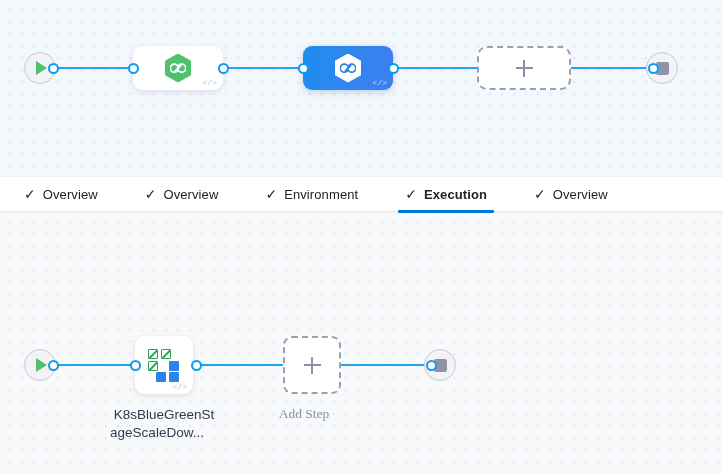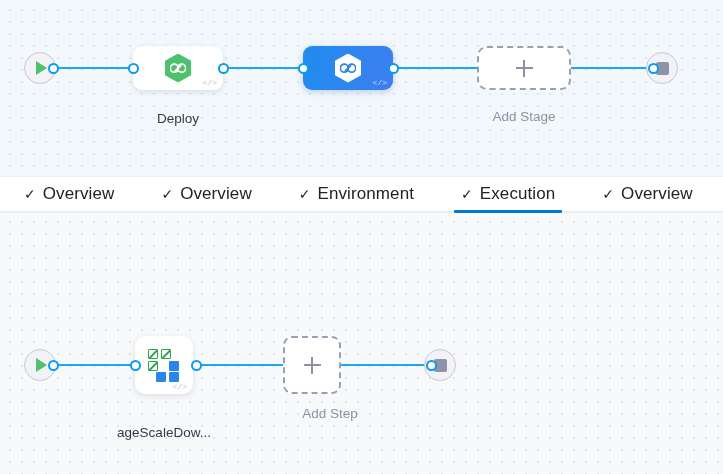"Deploy" div.node-label { html: <div>Deploy</div> -> none }
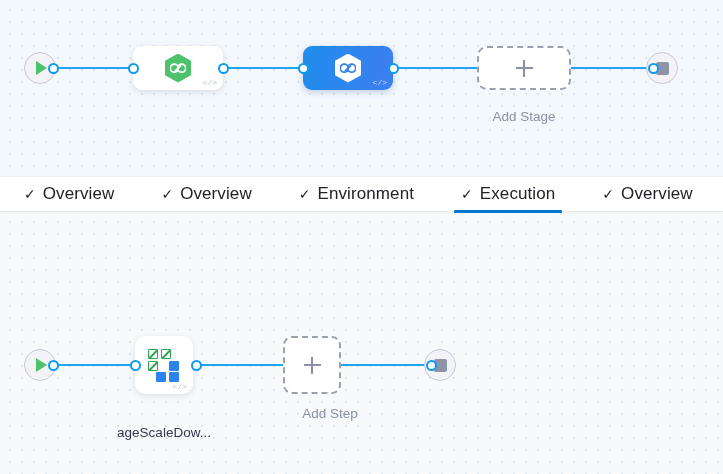"Add Stage" div.node-label { html: <div>Add Stage</div> -> none }
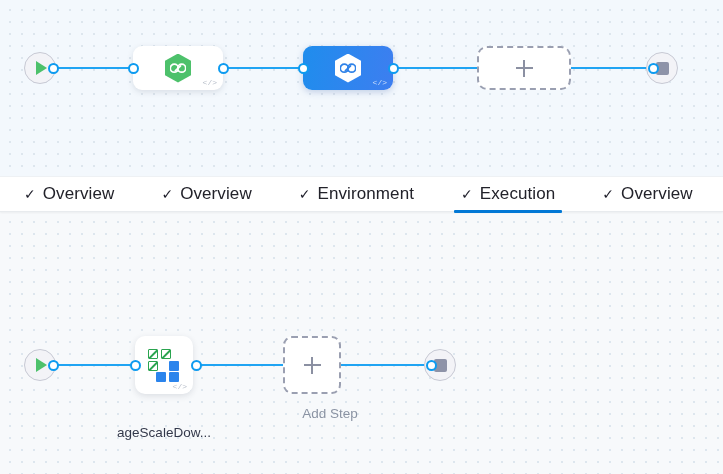"Overview" .tab .tab-label { font-size: 17px -> 13px }
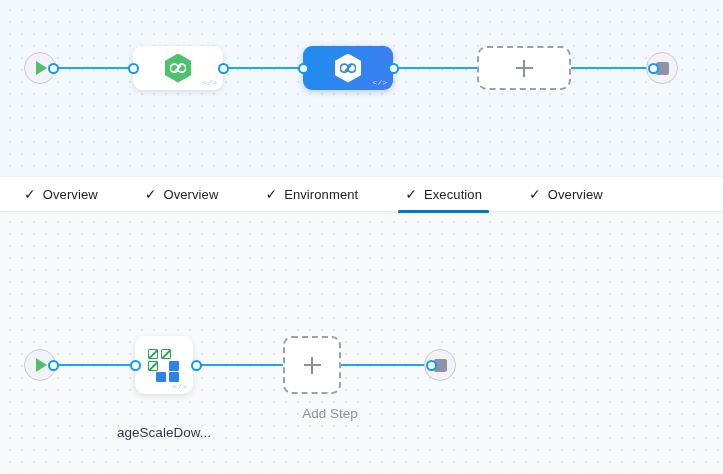"Execution" .tab.active .tab-label { font-weight: 400 -> 700 }
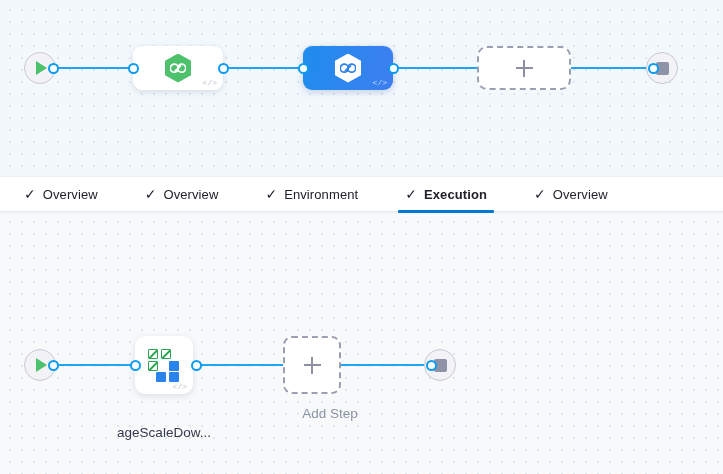"K8sBlueGreenSt" div.node-label { html: none -> <div>K8sBlueGreenSt</div> }
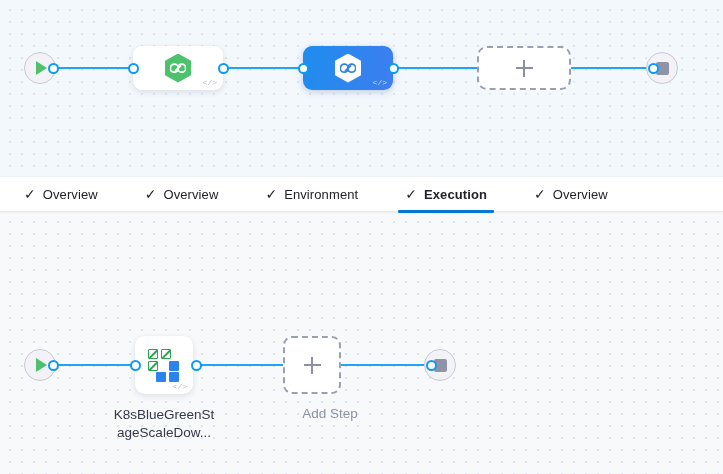"Add Step" div.node-label { font-family: none -> Liberation Serif, serif; left: 265px -> 239px }
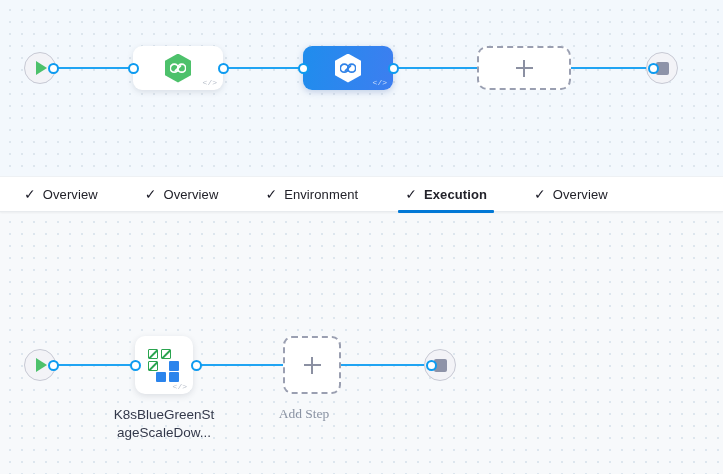"ageScaleDow..." div.node-label { left: 99px -> 92px }
